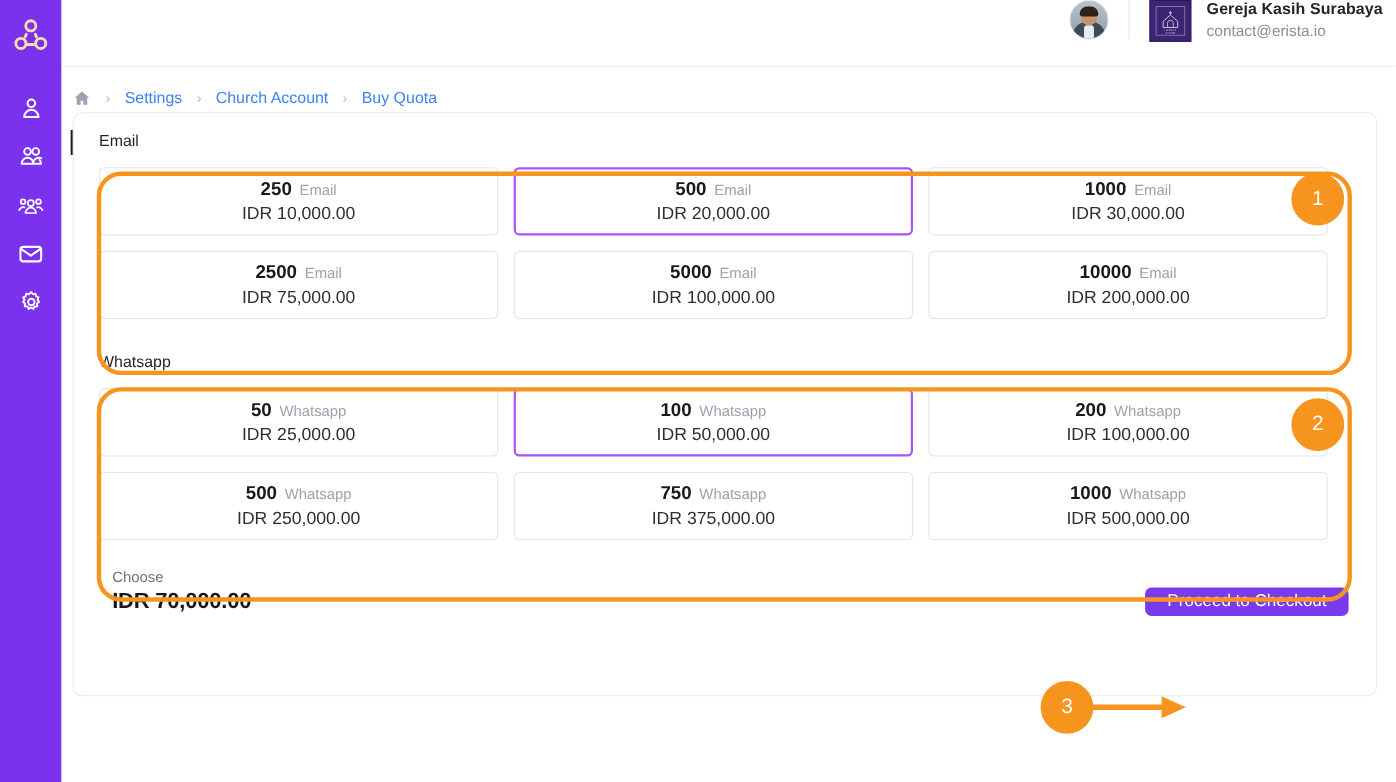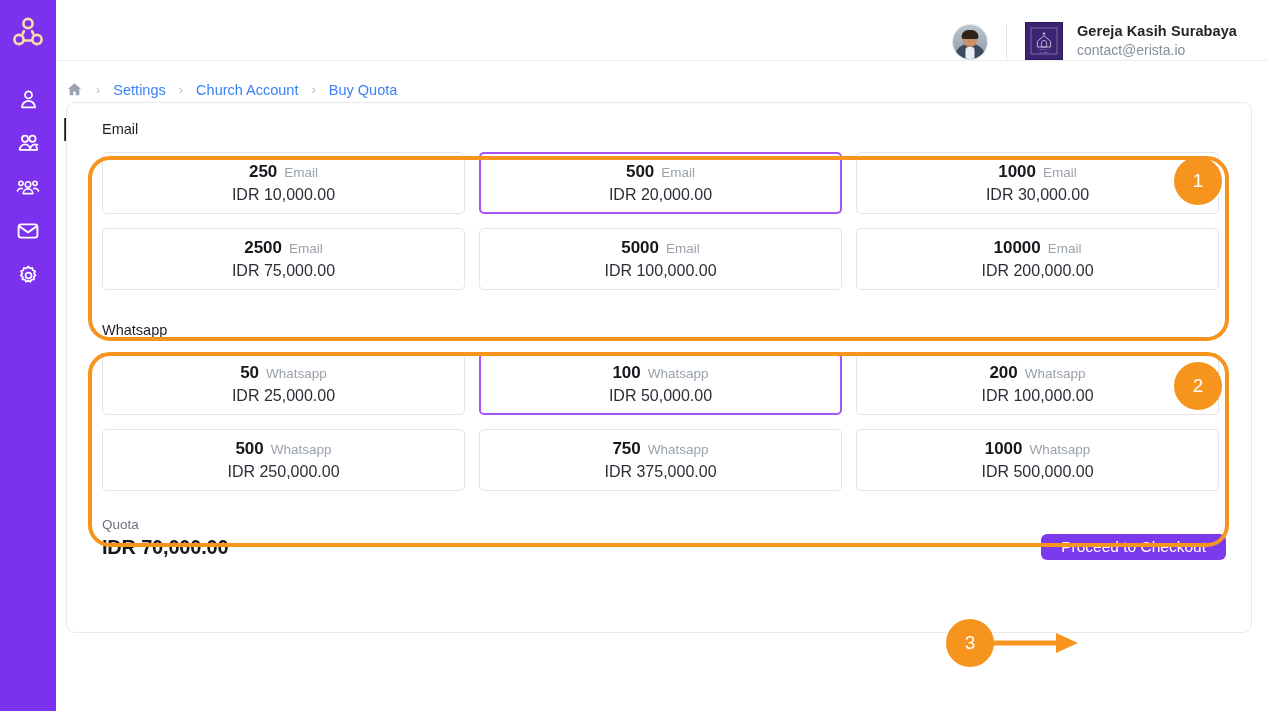"Gereja Kasih Surabaya" .topbar { align-items: flex-end -> flex-start; padding-right: 32px -> 12px }
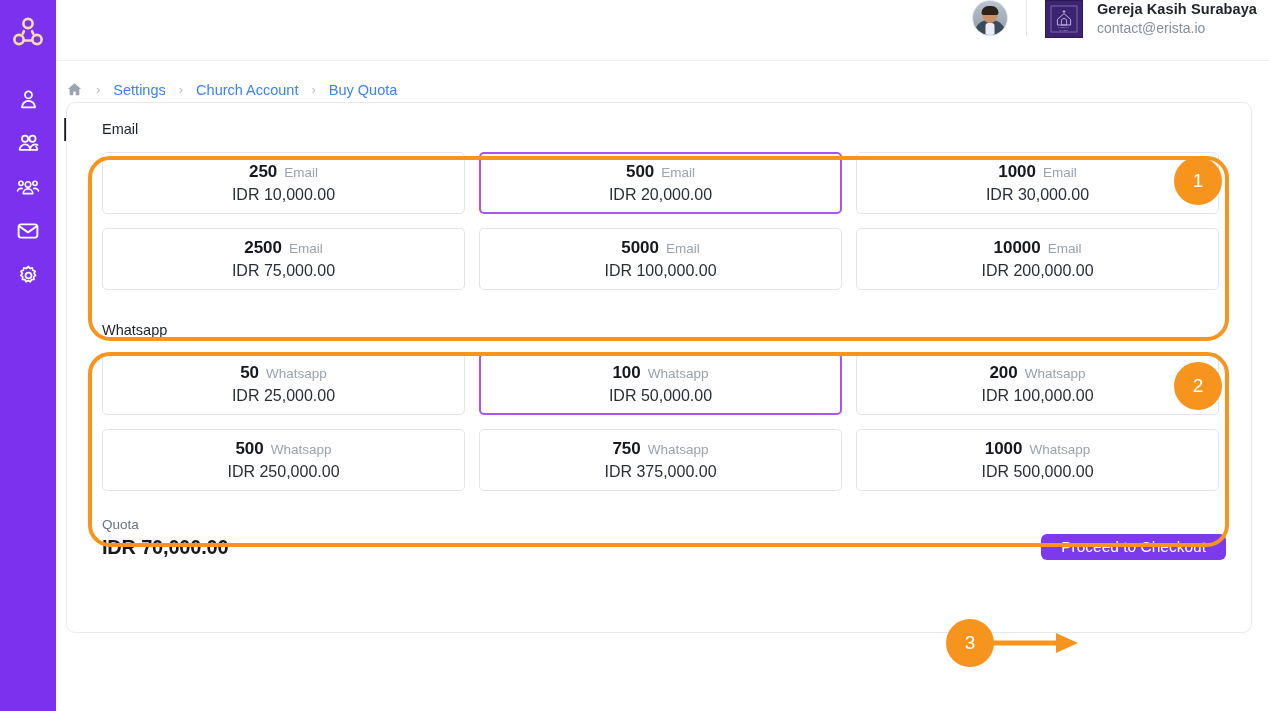"Email" .group { margin: 0 0 0 22px -> 0 0 0 10px }
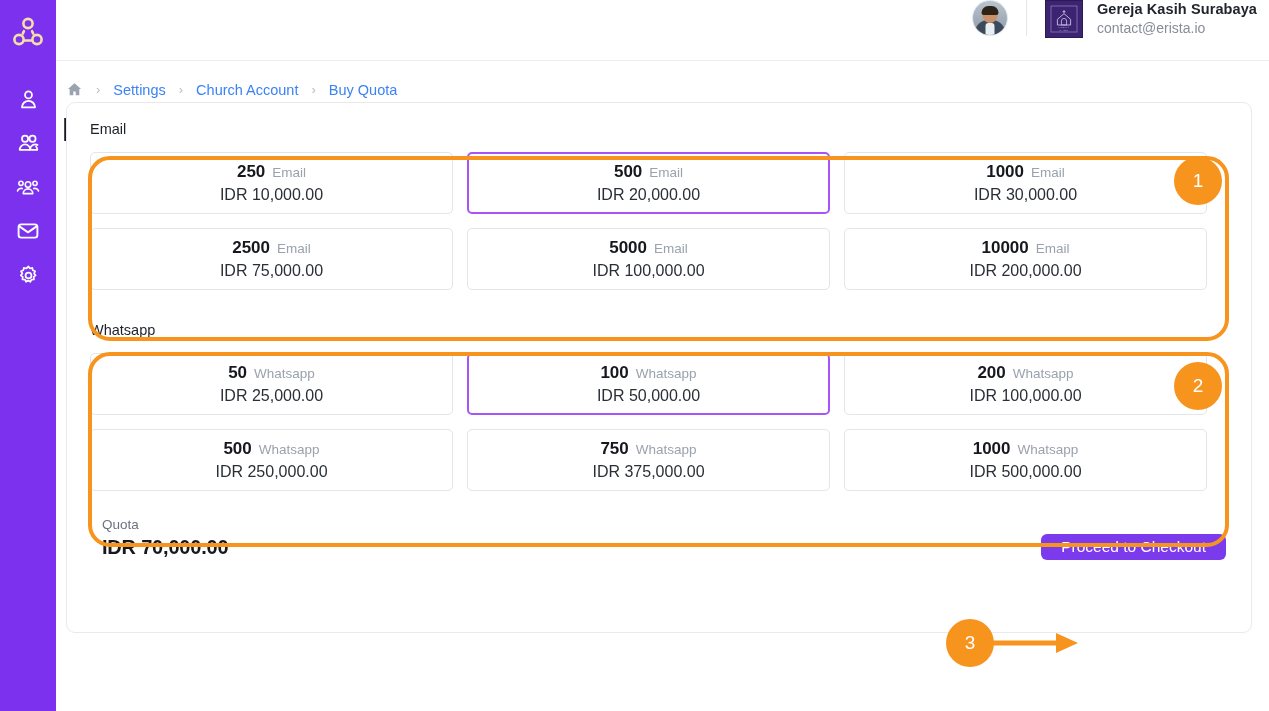"Quota" div.total-label { text: Quota -> Choose }
